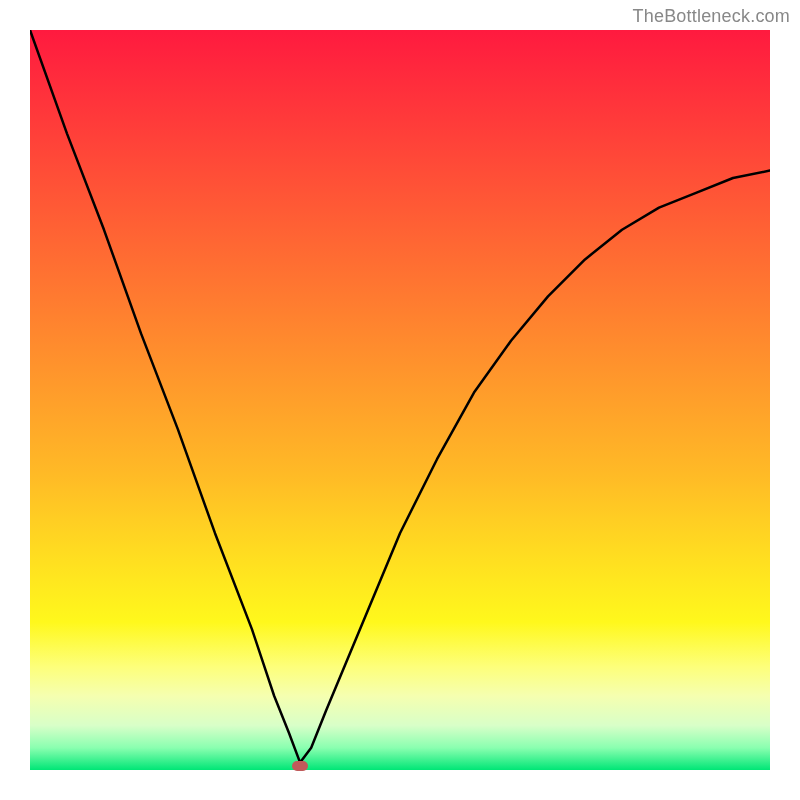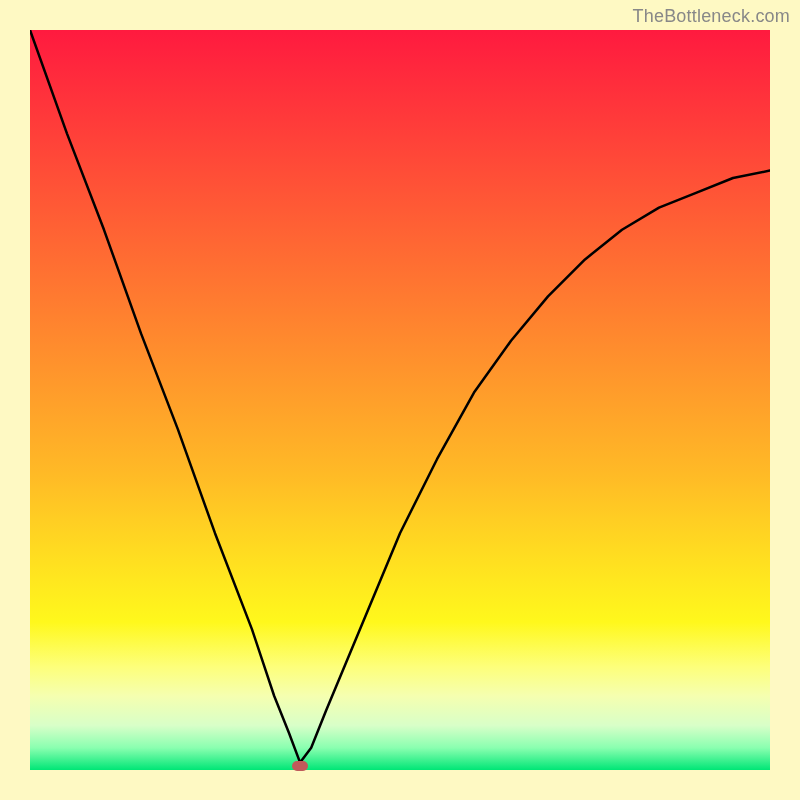"TheBottleneck.com" .container { background: #fef9c3 -> #ffffff }
